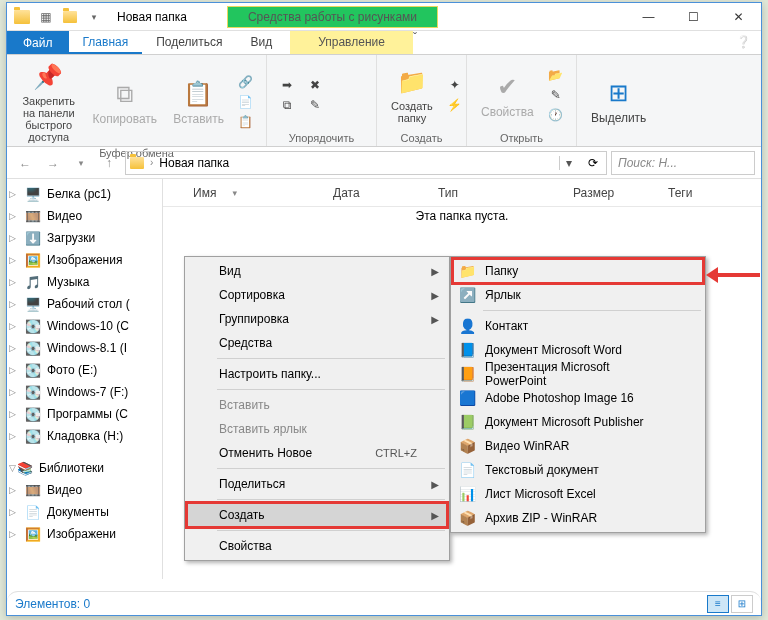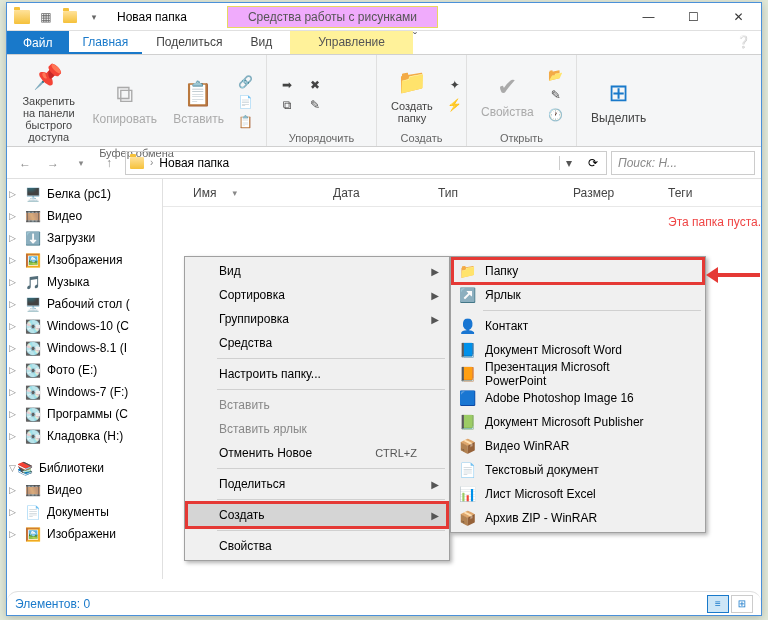"Средства работы с рисунками" .ctx-tab { background: #f0abfc -> #22c55e }
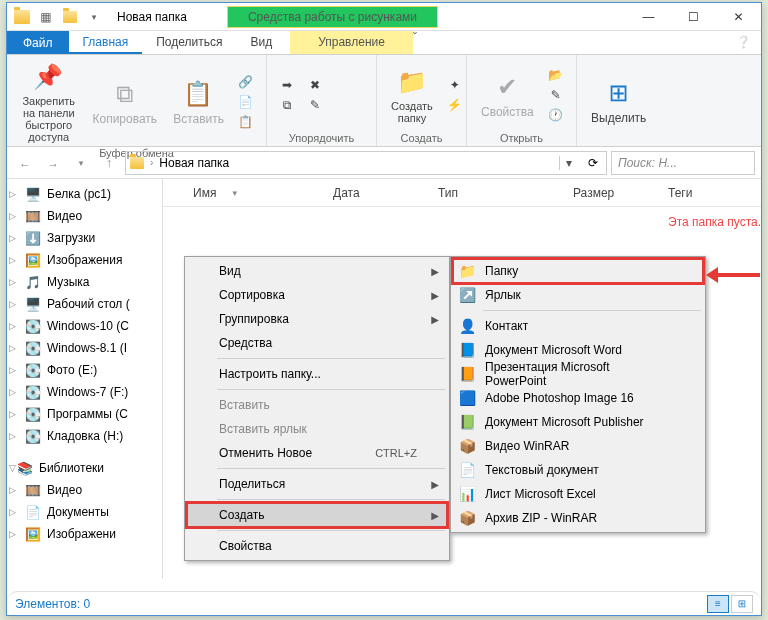"Эта папка пуста." .empty-msg { color: #ef4444 -> #000000; margin-top: 8px -> 2px; text-align: right -> center }
